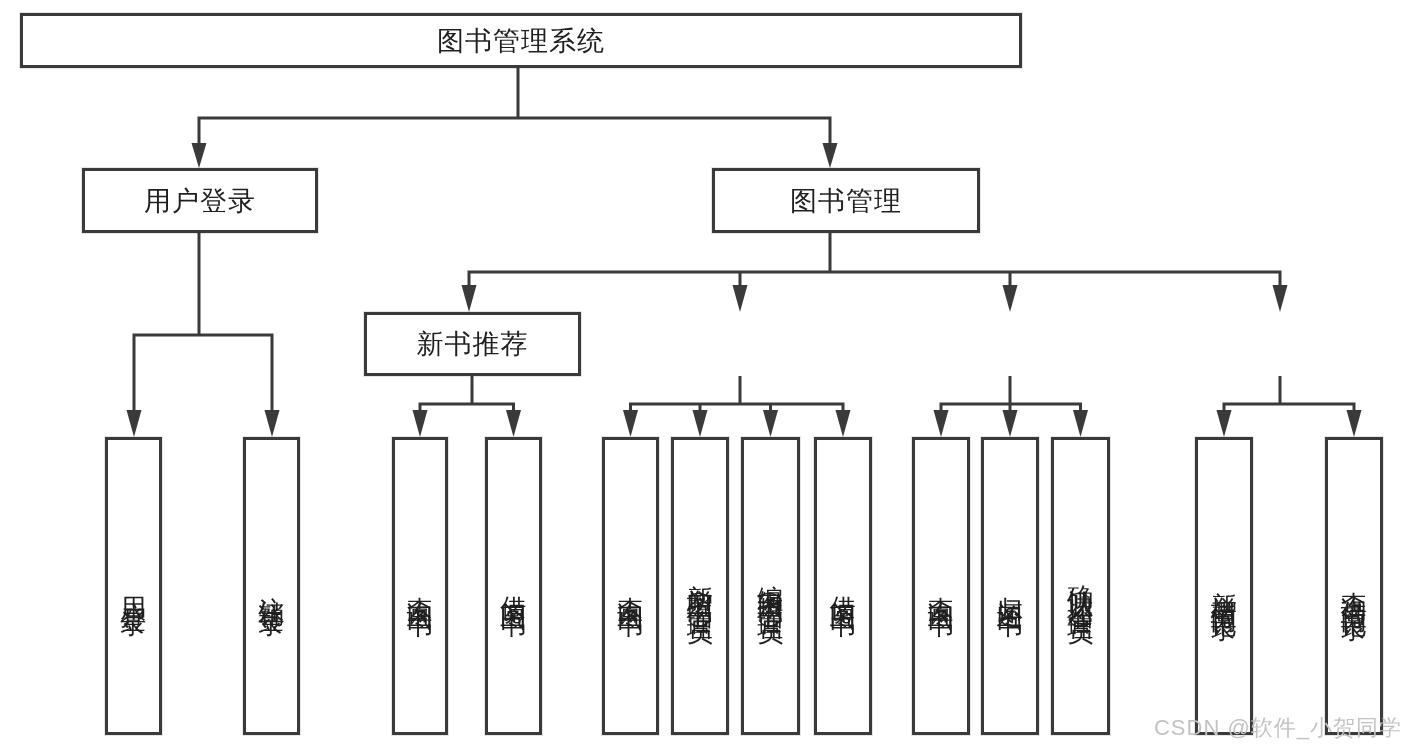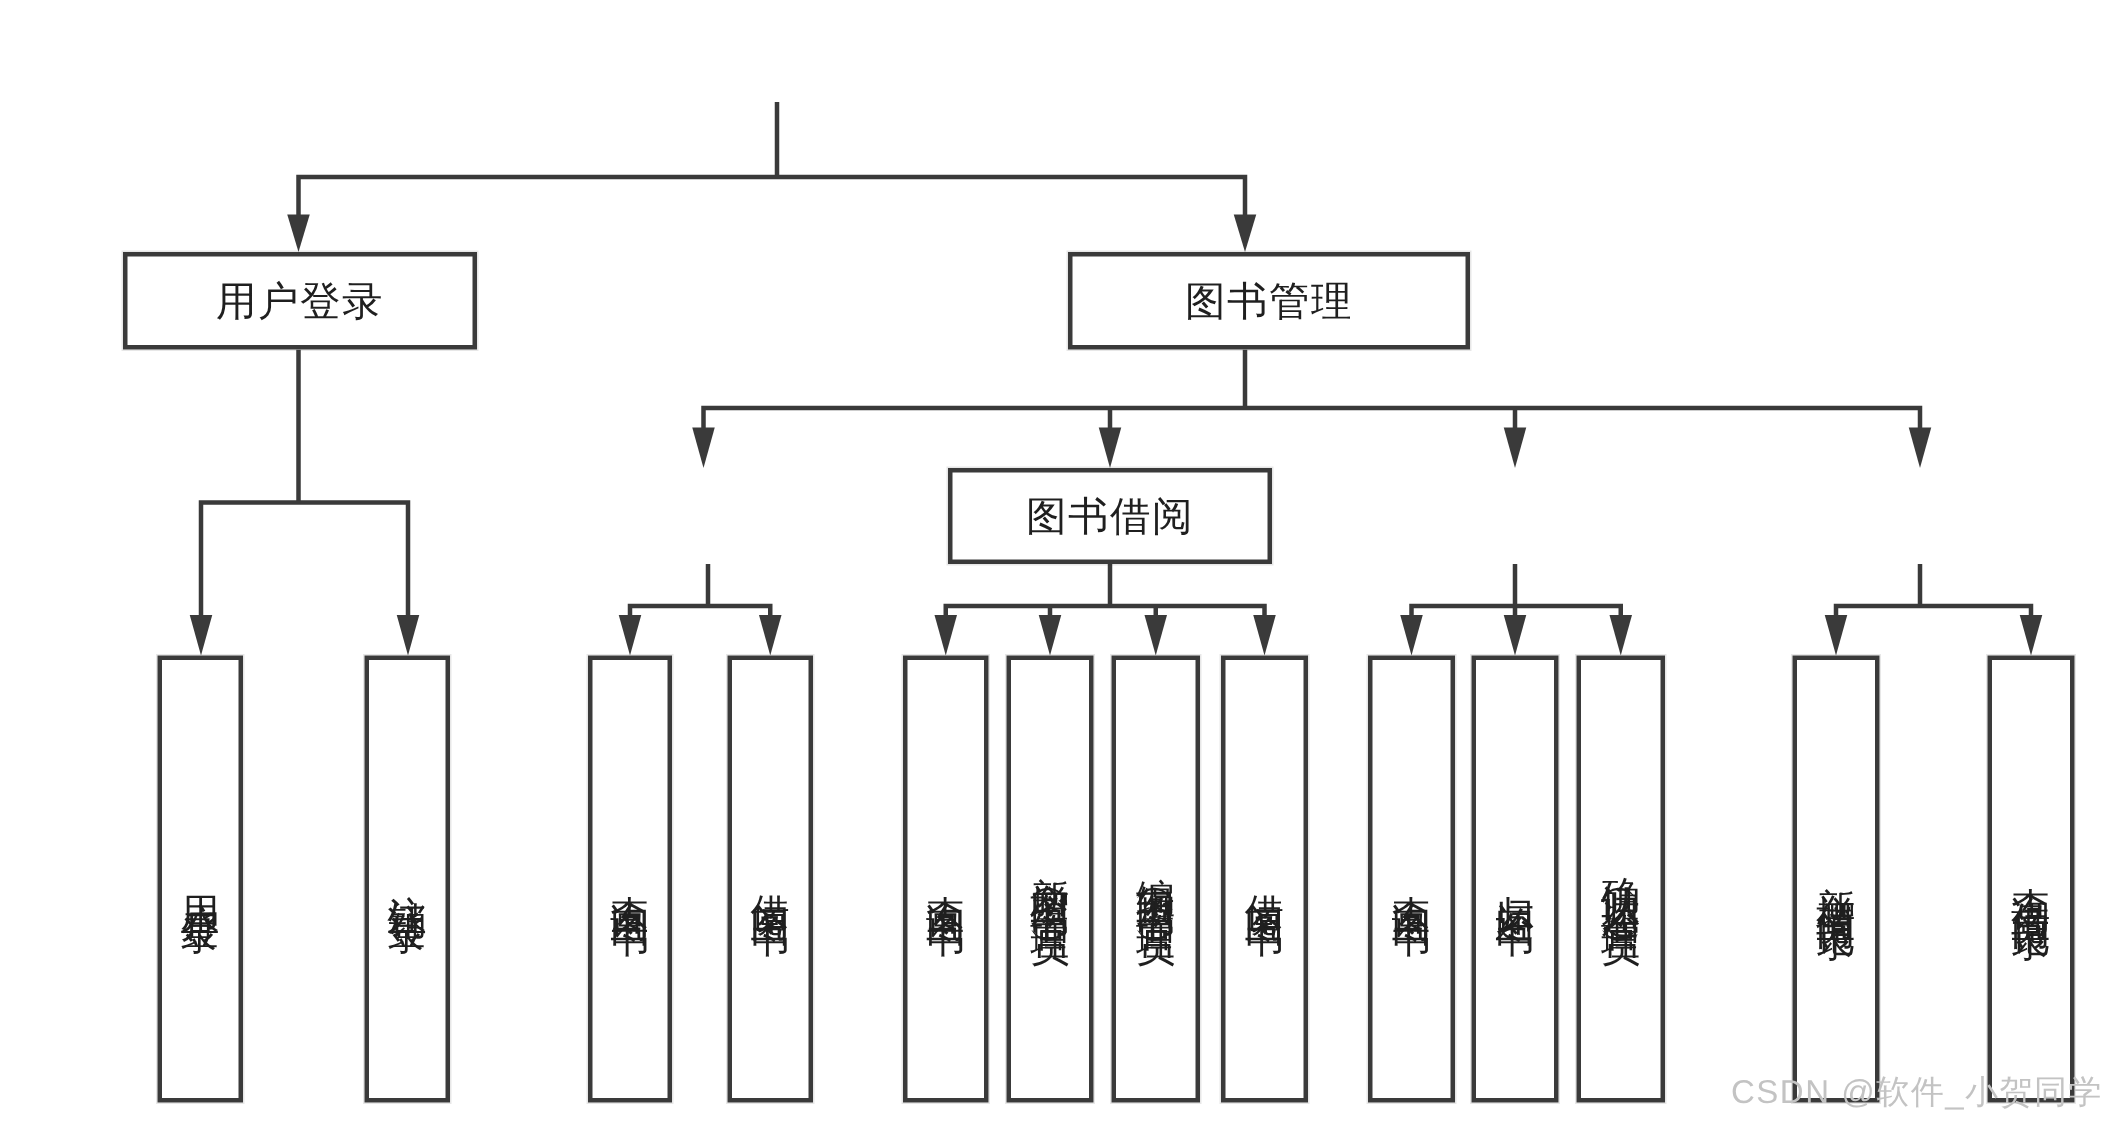"图书管理系统" div.node { html: none -> <div>图书管理系统</div> }
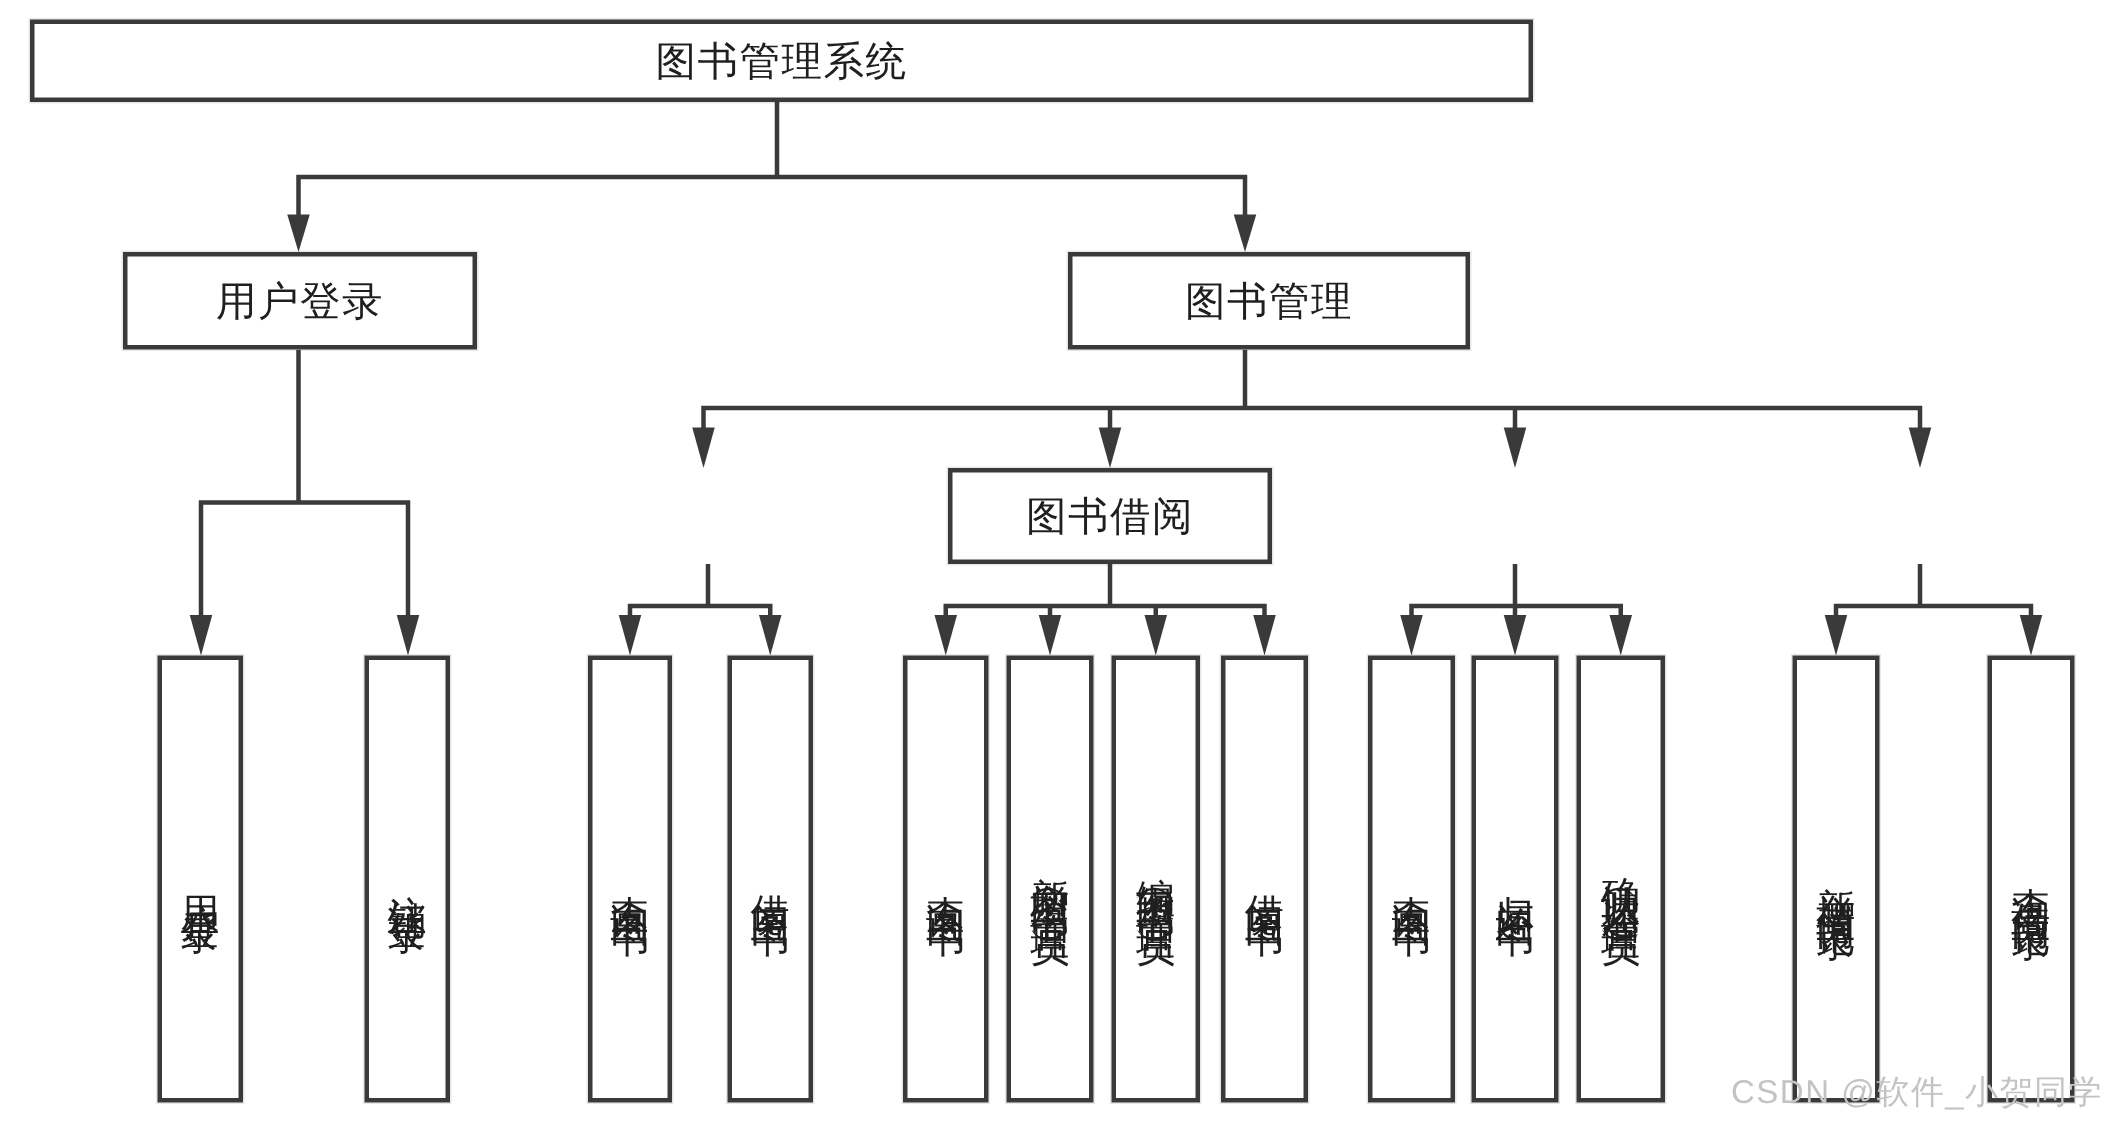"新书推荐" div.node { html: none -> <div>新书推荐</div> }
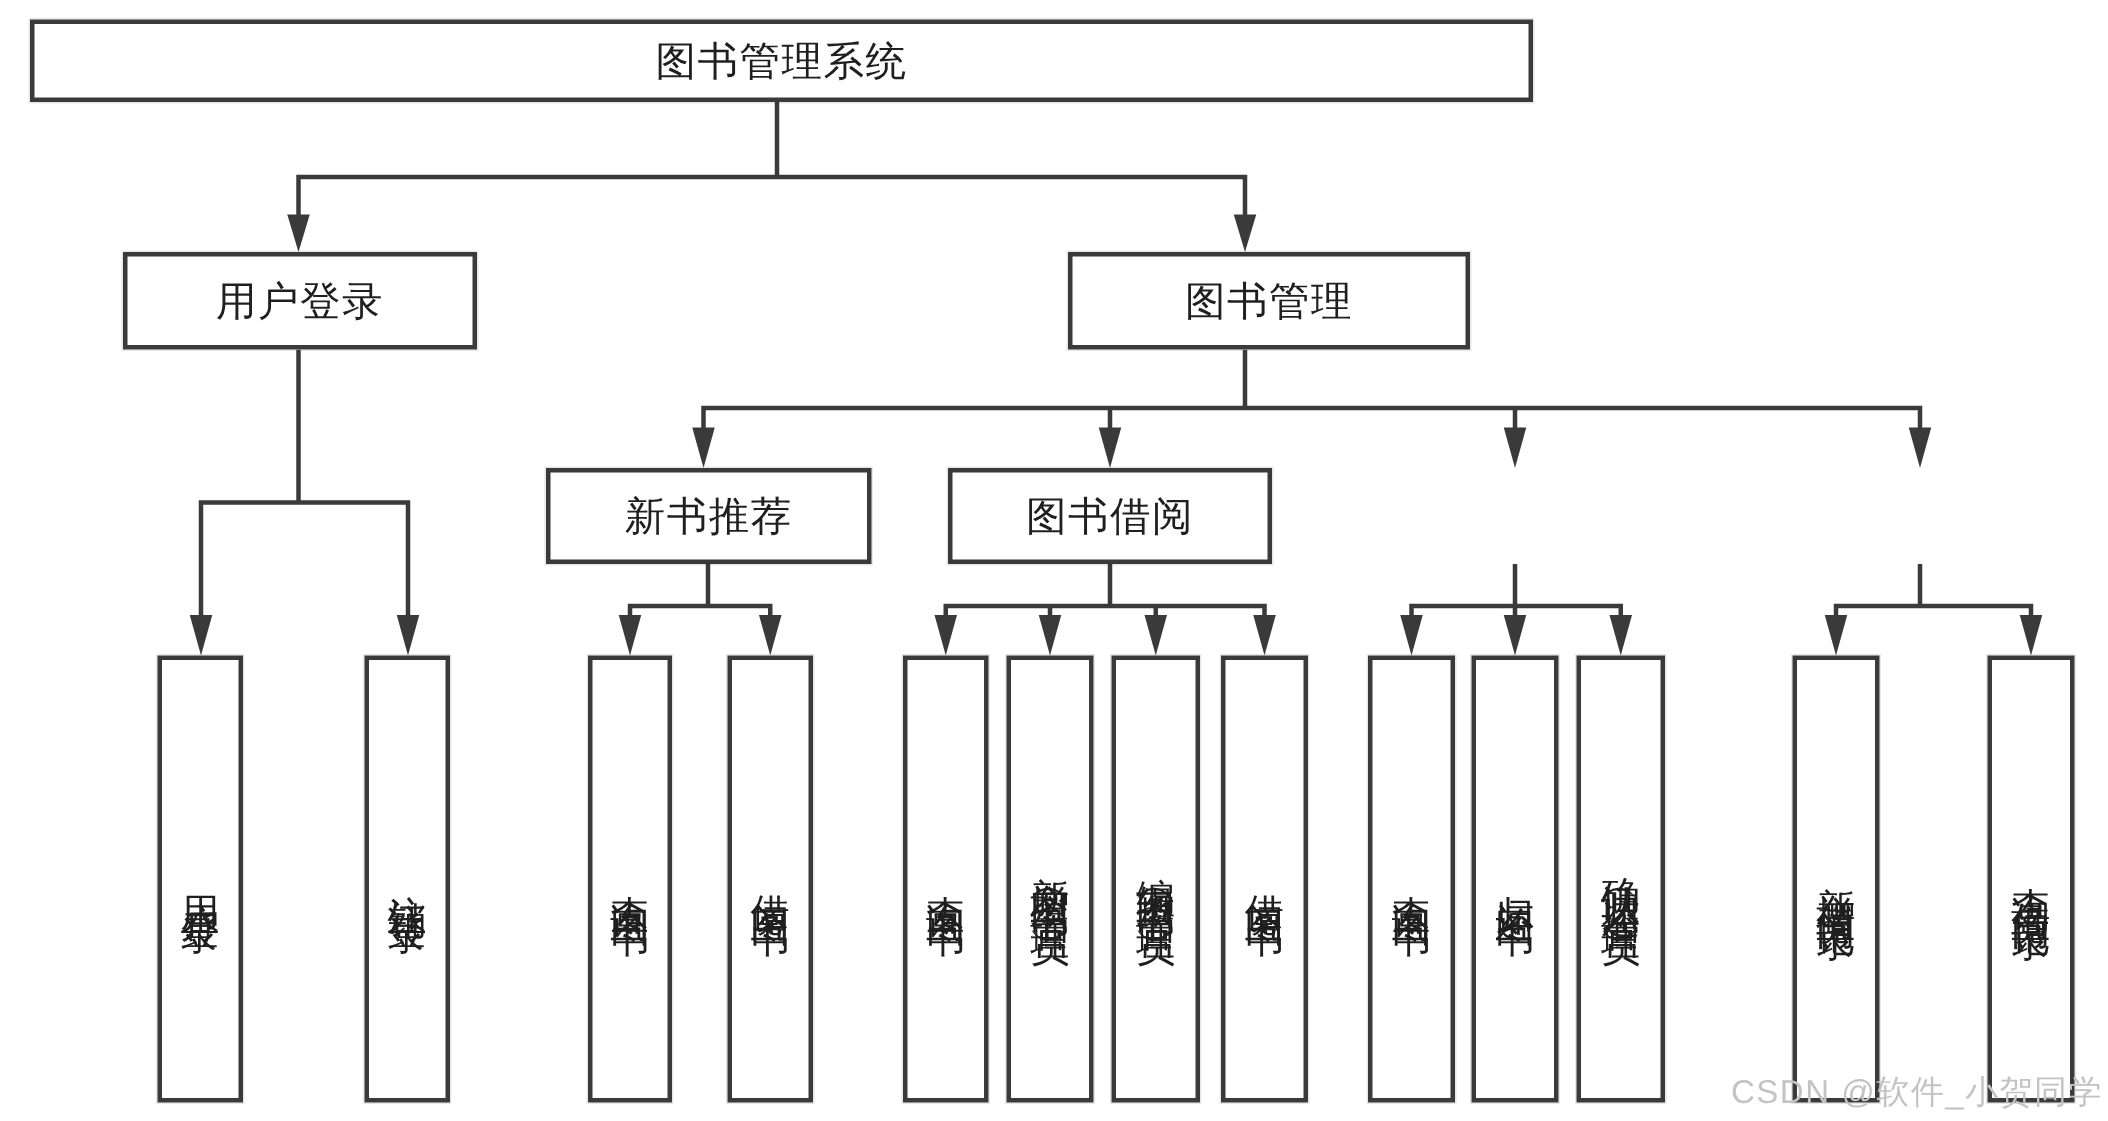"图书借阅" div.node { html: <div>图书借阅</div> -> none }
